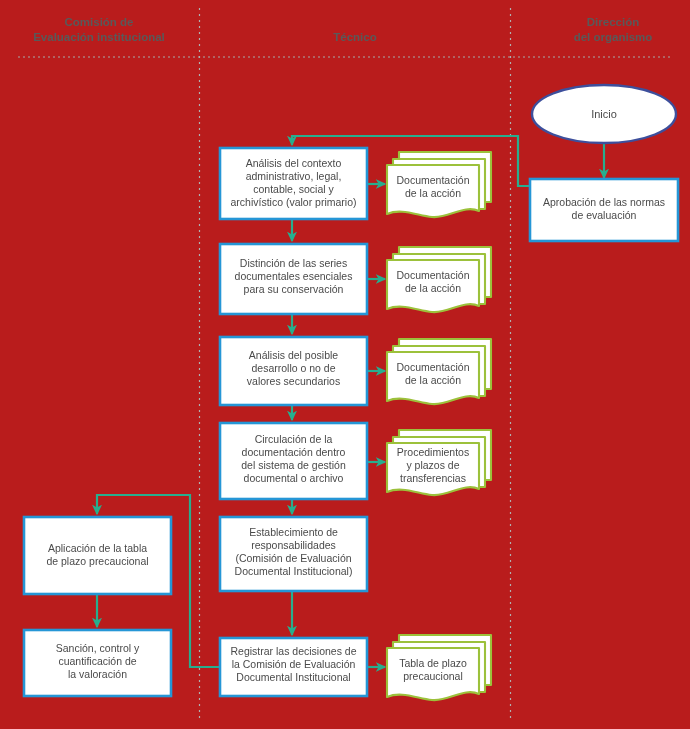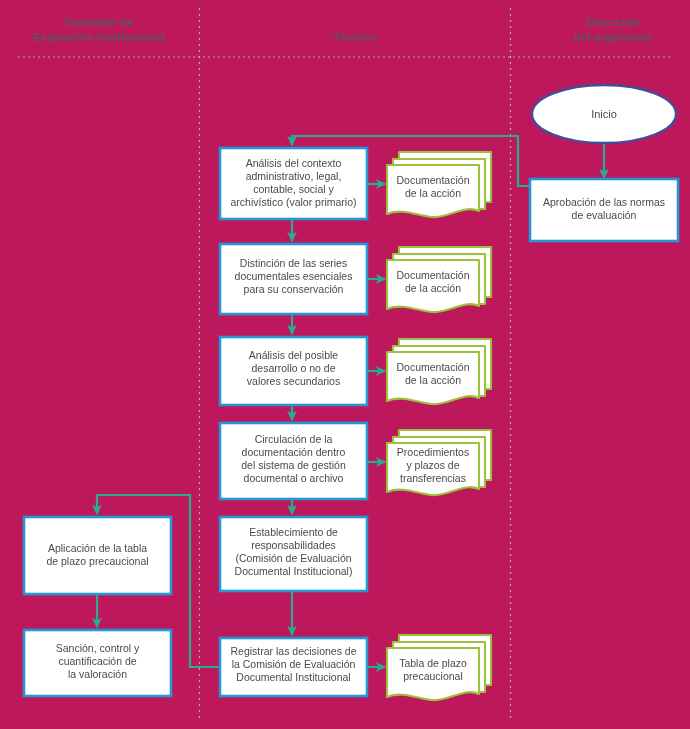"Comisión de" #diagram-root { background: #be185d -> #b91c1c }
